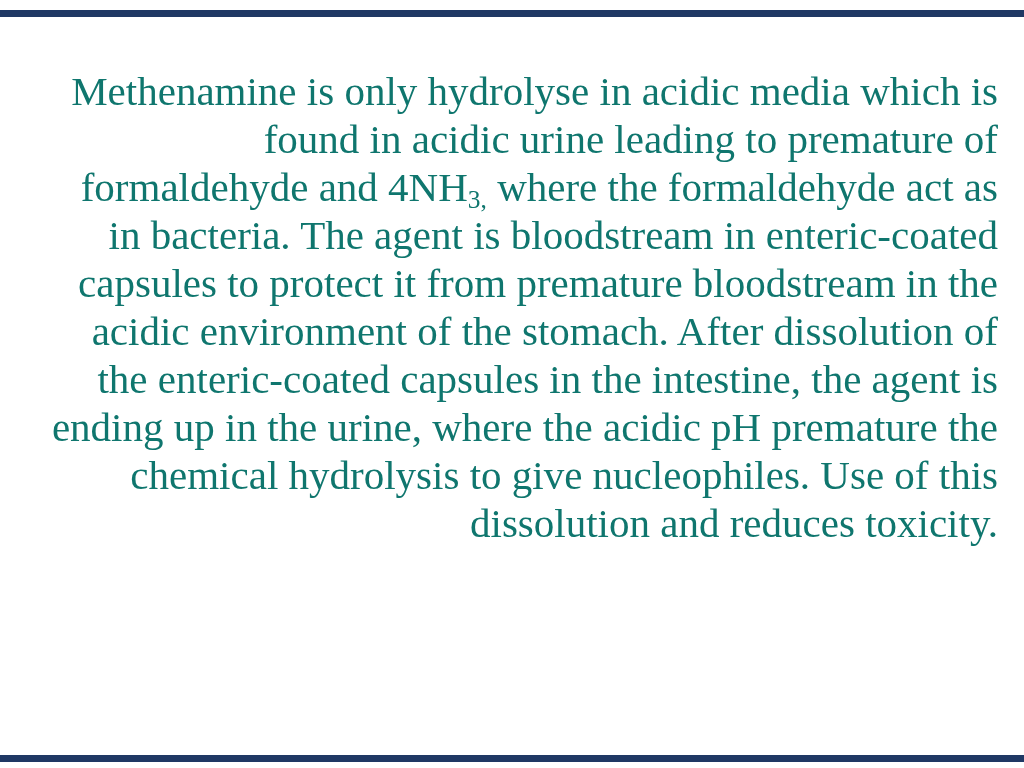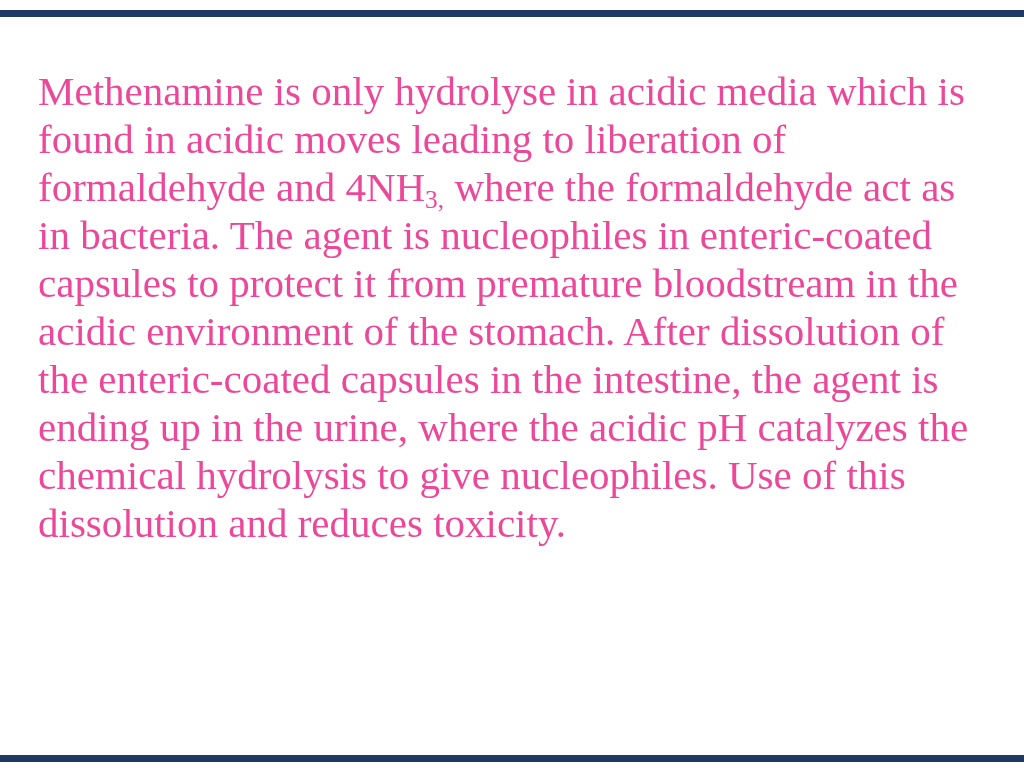"Methenamine is only hydrolyse in" div.text-block { color: #ec4899 -> #0f766e; text-align: none -> right }
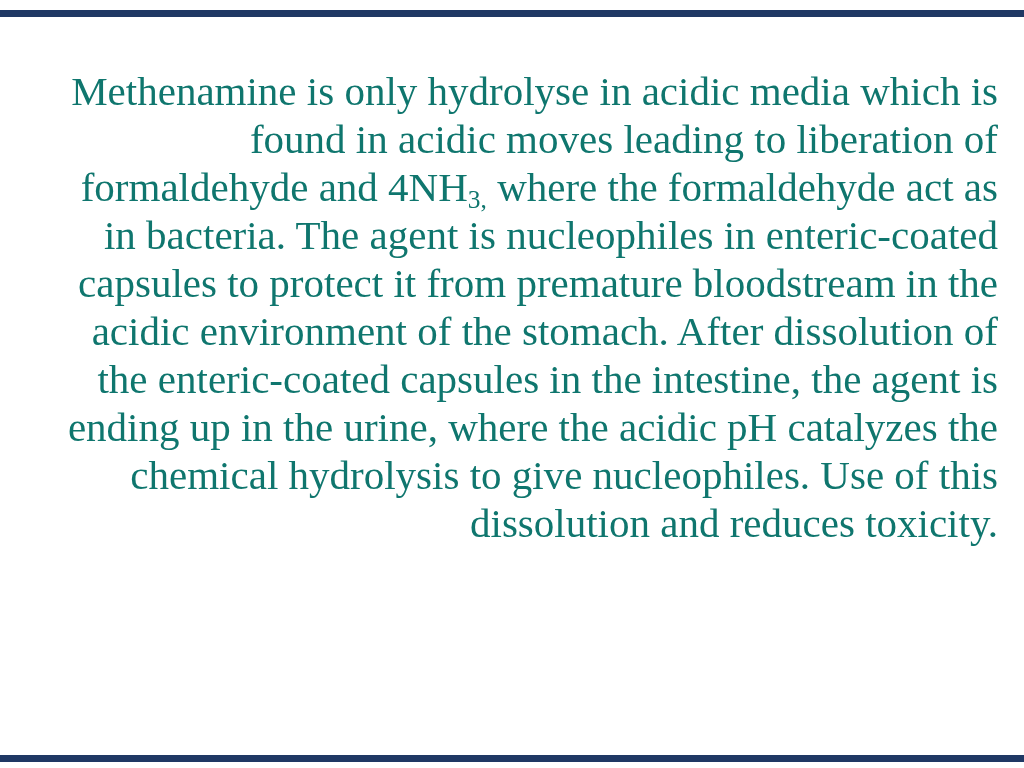"found in acidic moves leading" span { text: moves leading to liberation -> urine leading to premature }
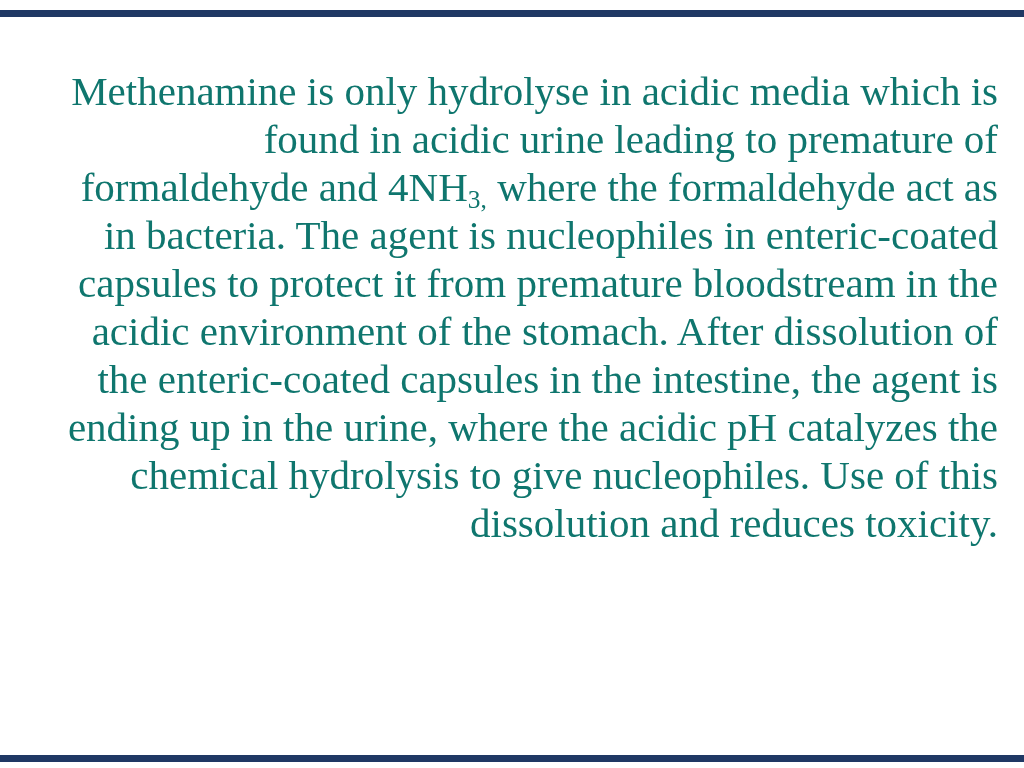"in bacteria. The agent is" span { text: nucleophiles -> bloodstream }
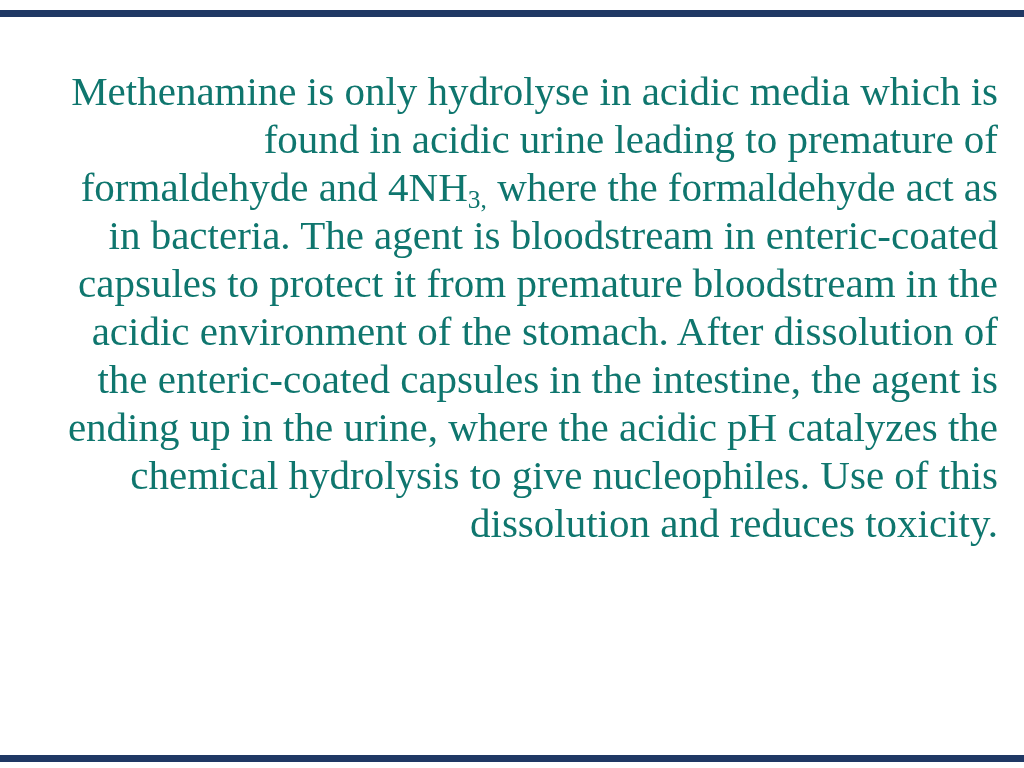"ending up in the urine," span { text: catalyzes -> premature }
